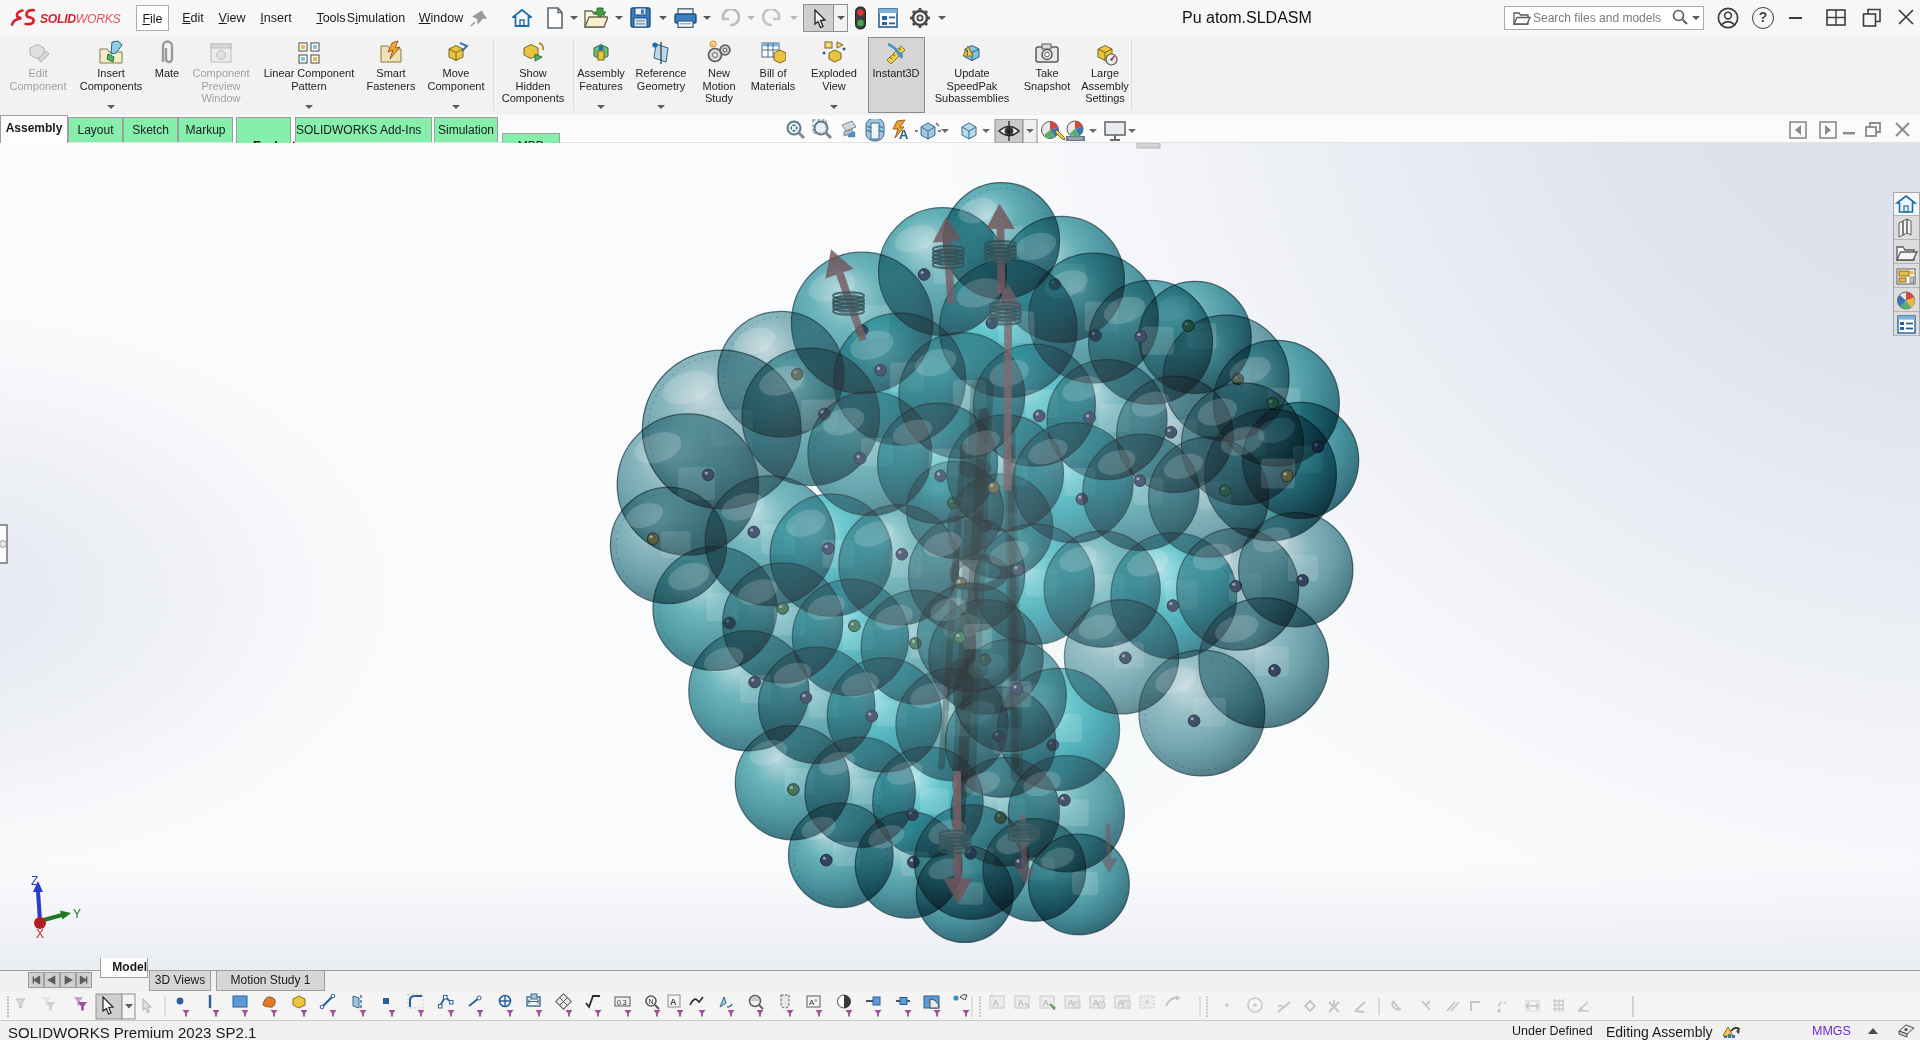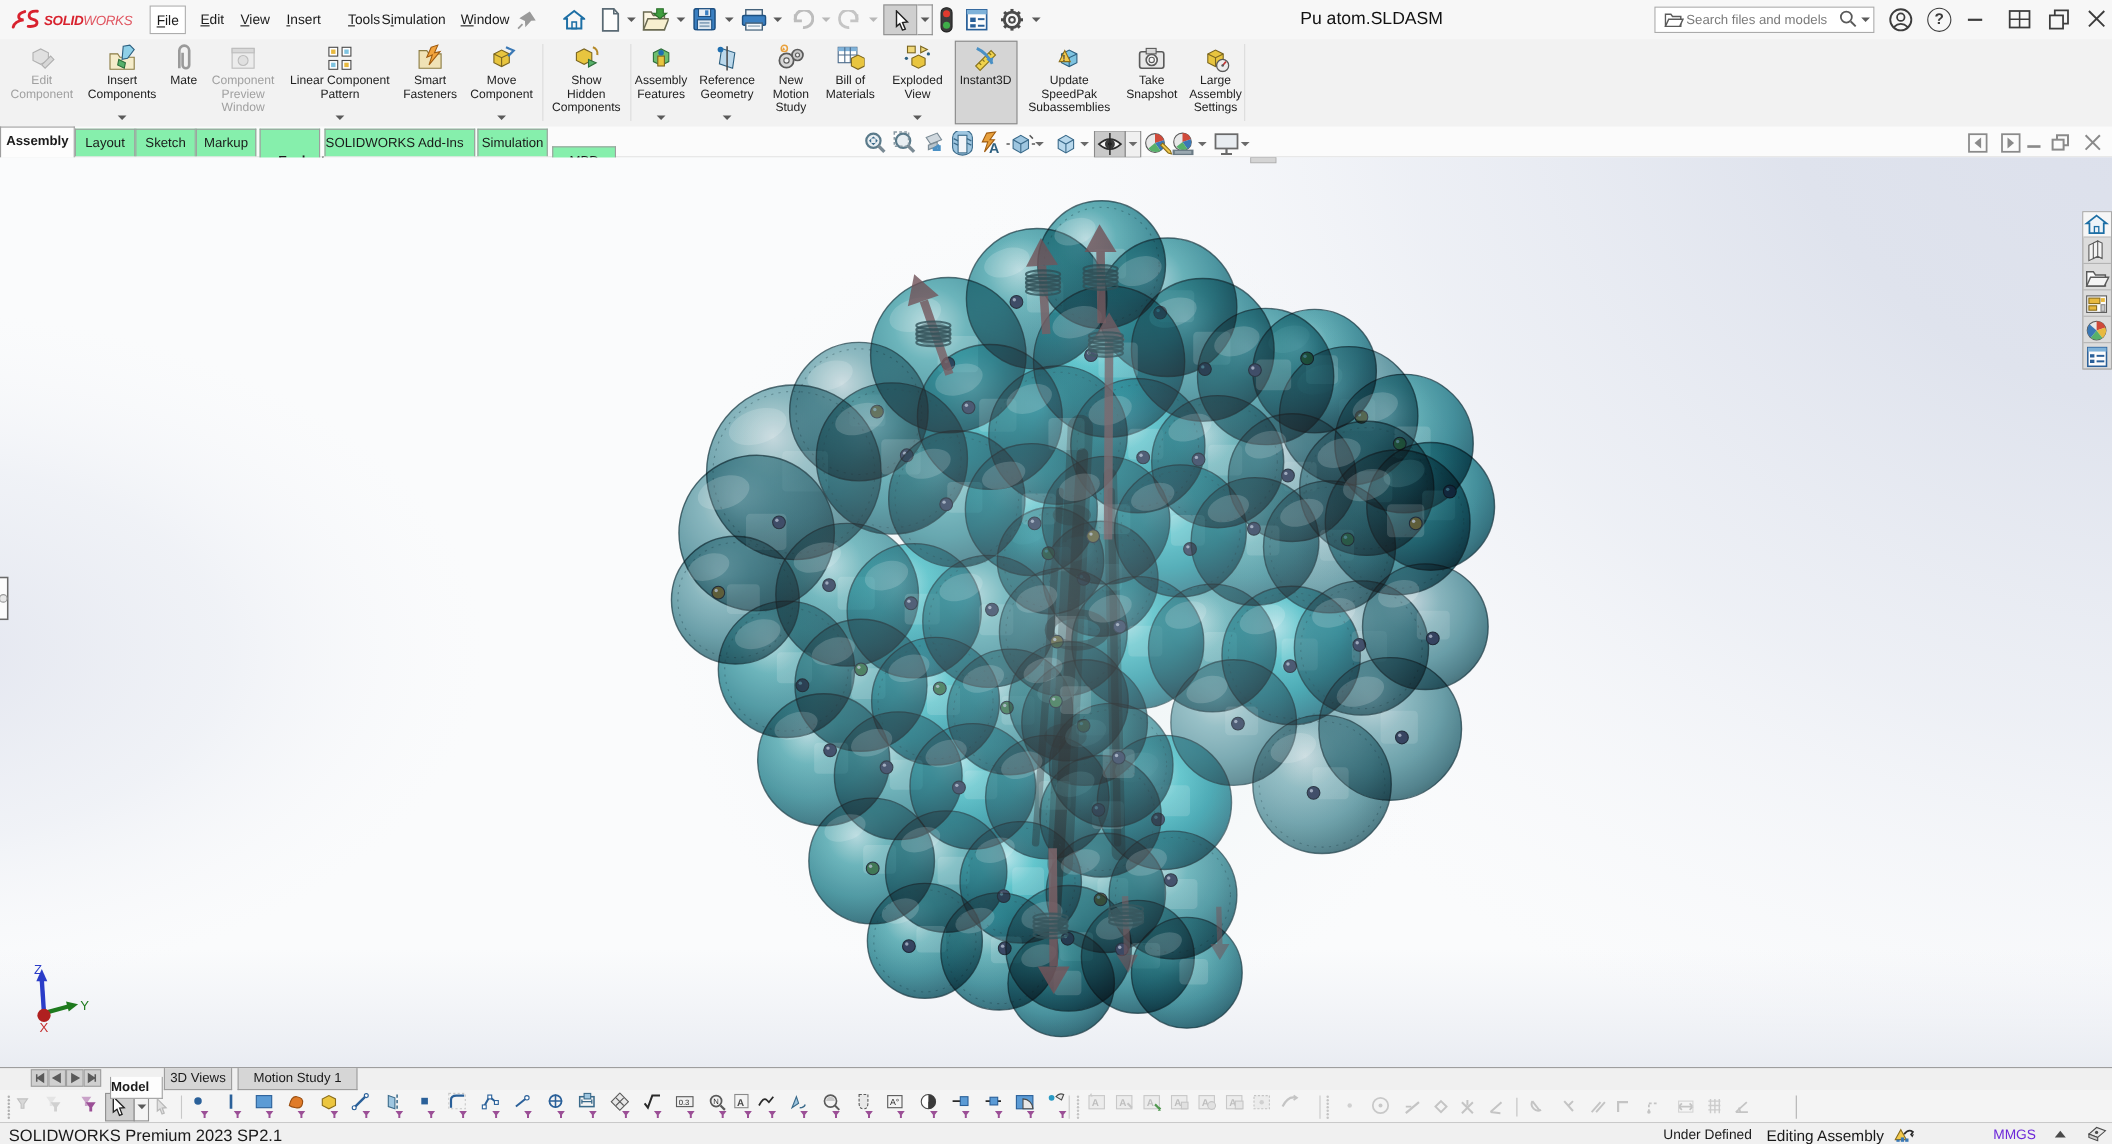"Model" div.btab { text-align: left -> right; top: 979px -> 958px }
